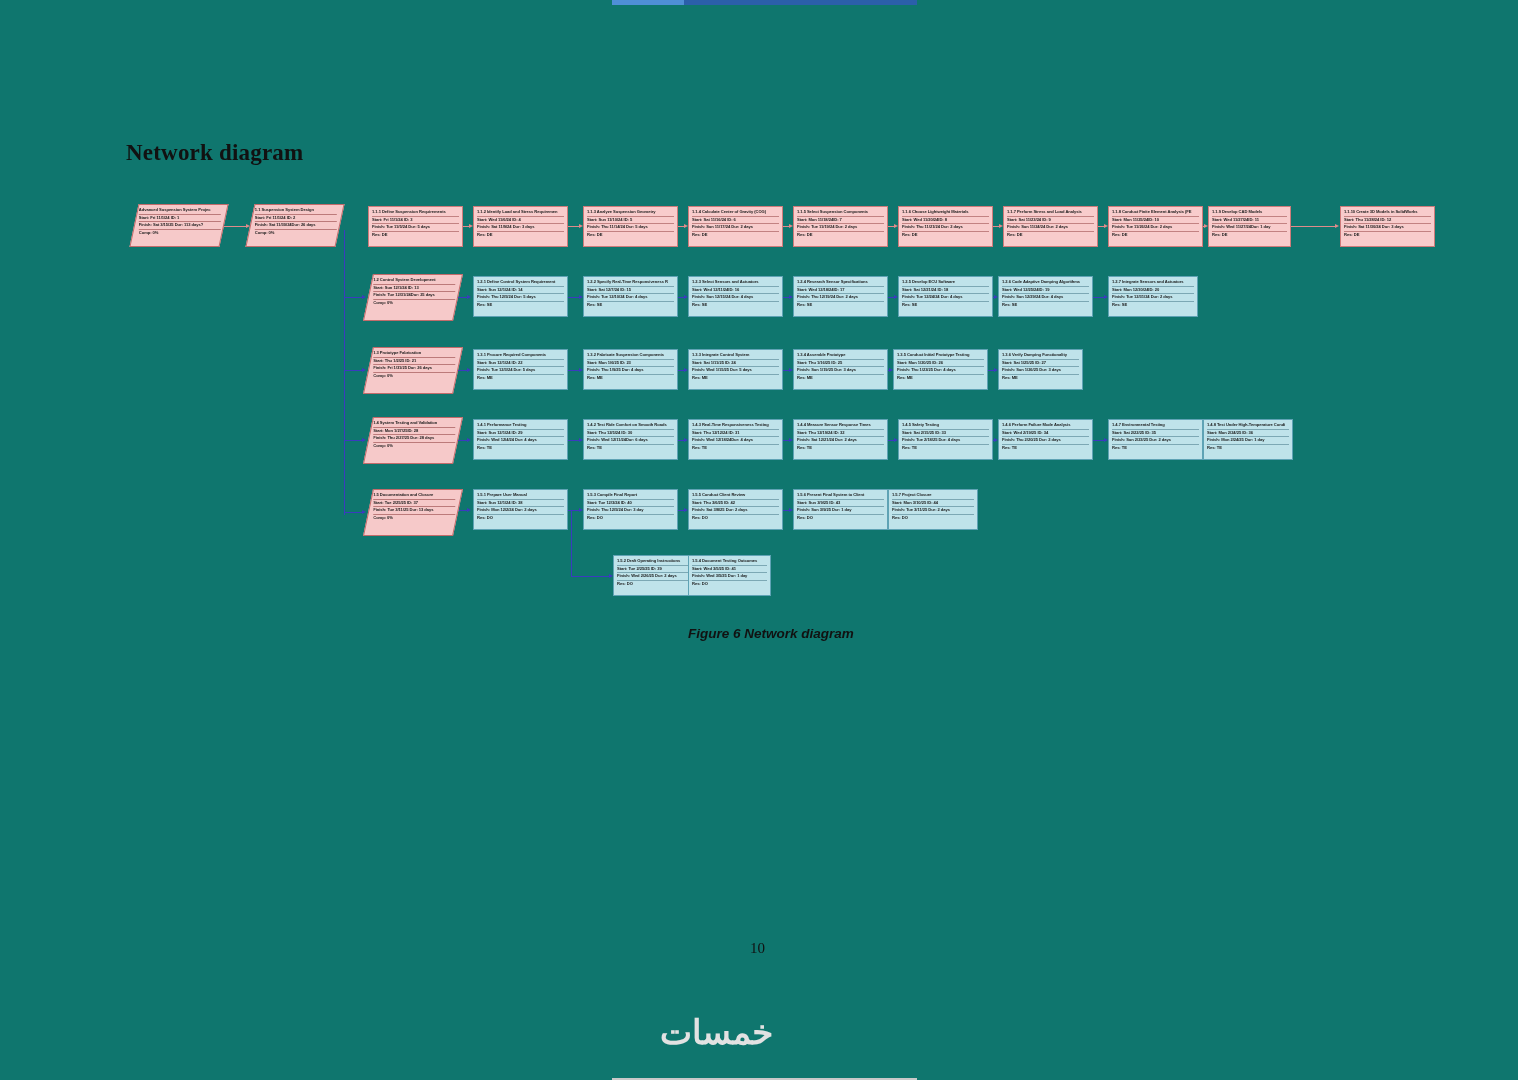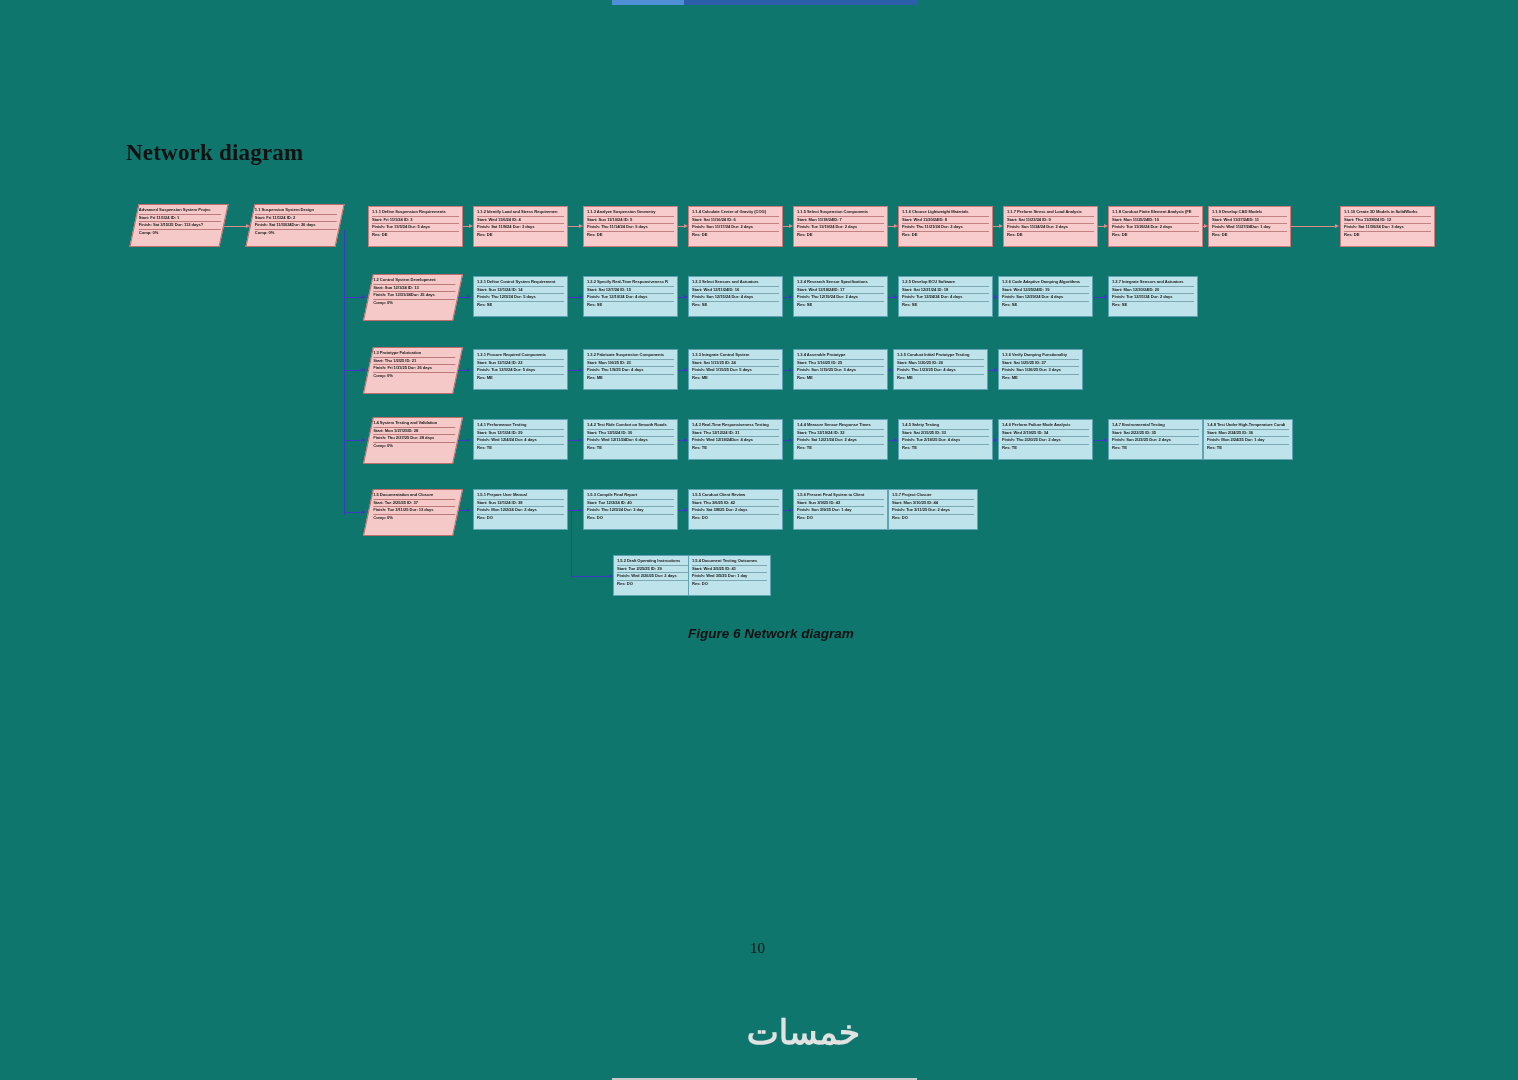"خمسات" .watermark { text-align: right -> left }
